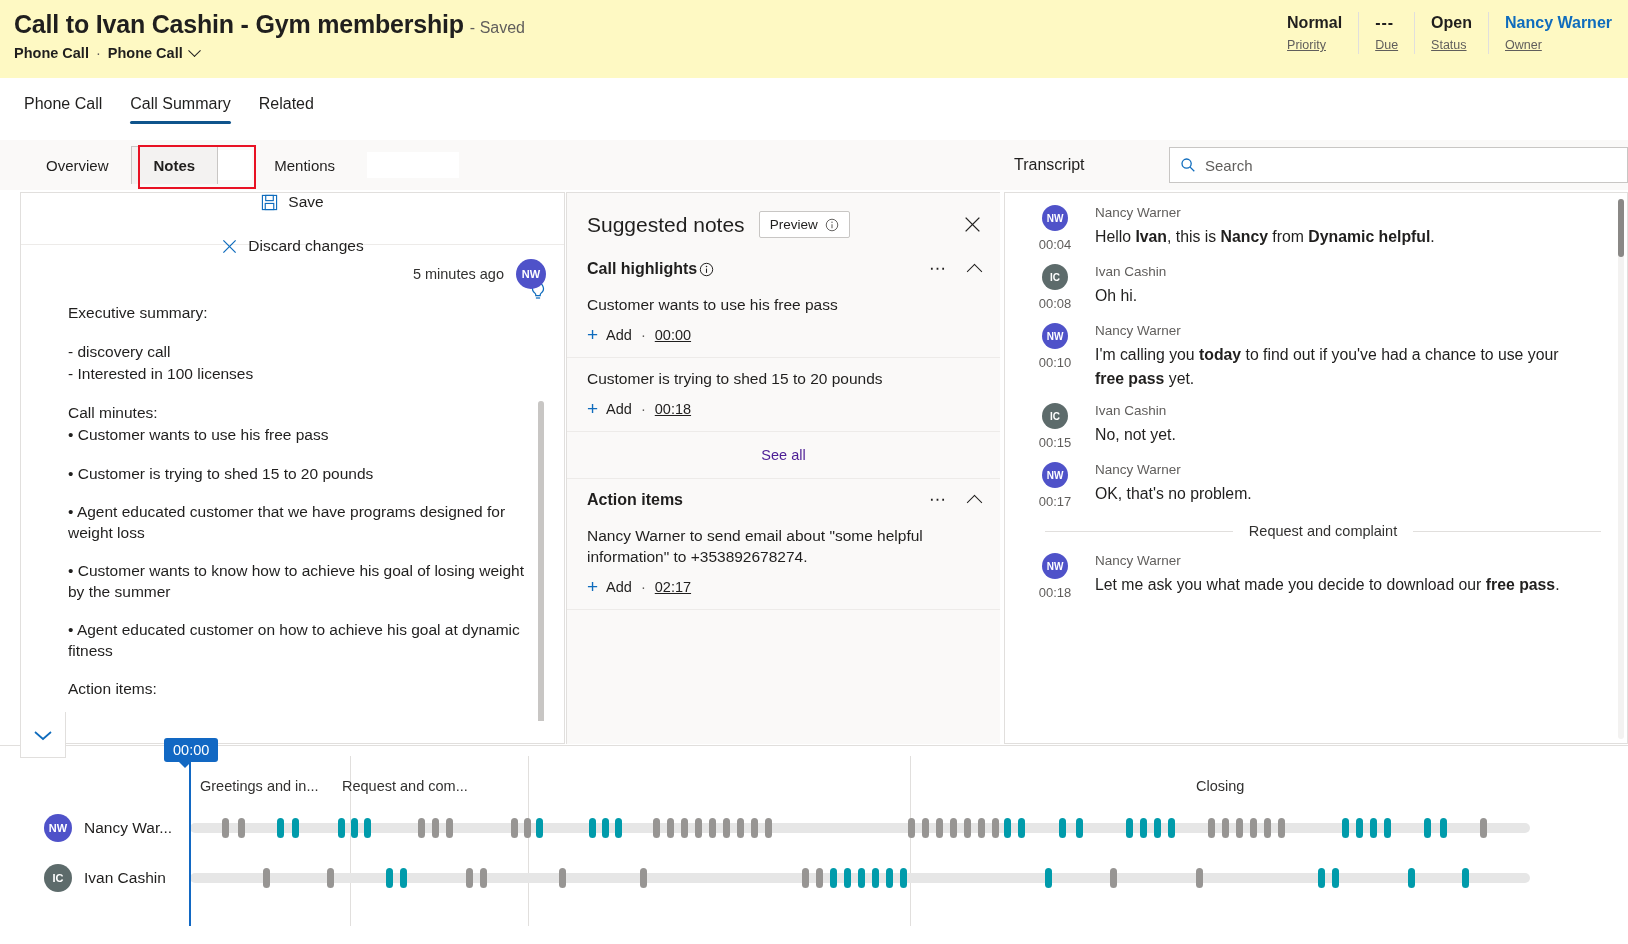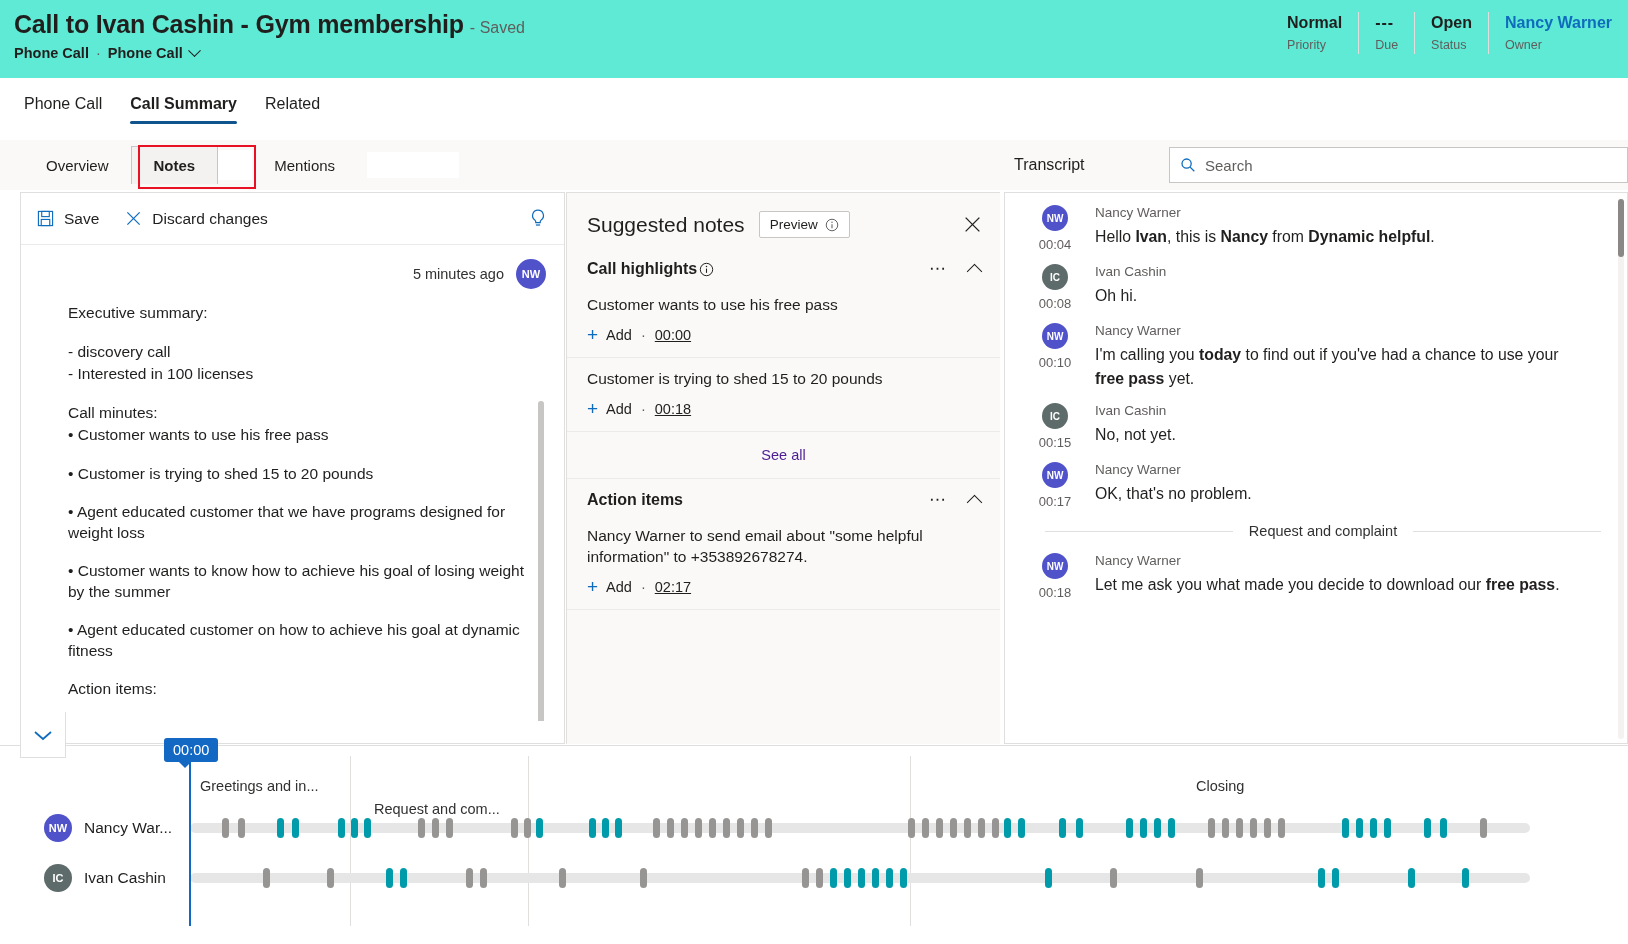"Call to Ivan Cashin -" .hdr { background: #5eead4 -> #fef9c3 }
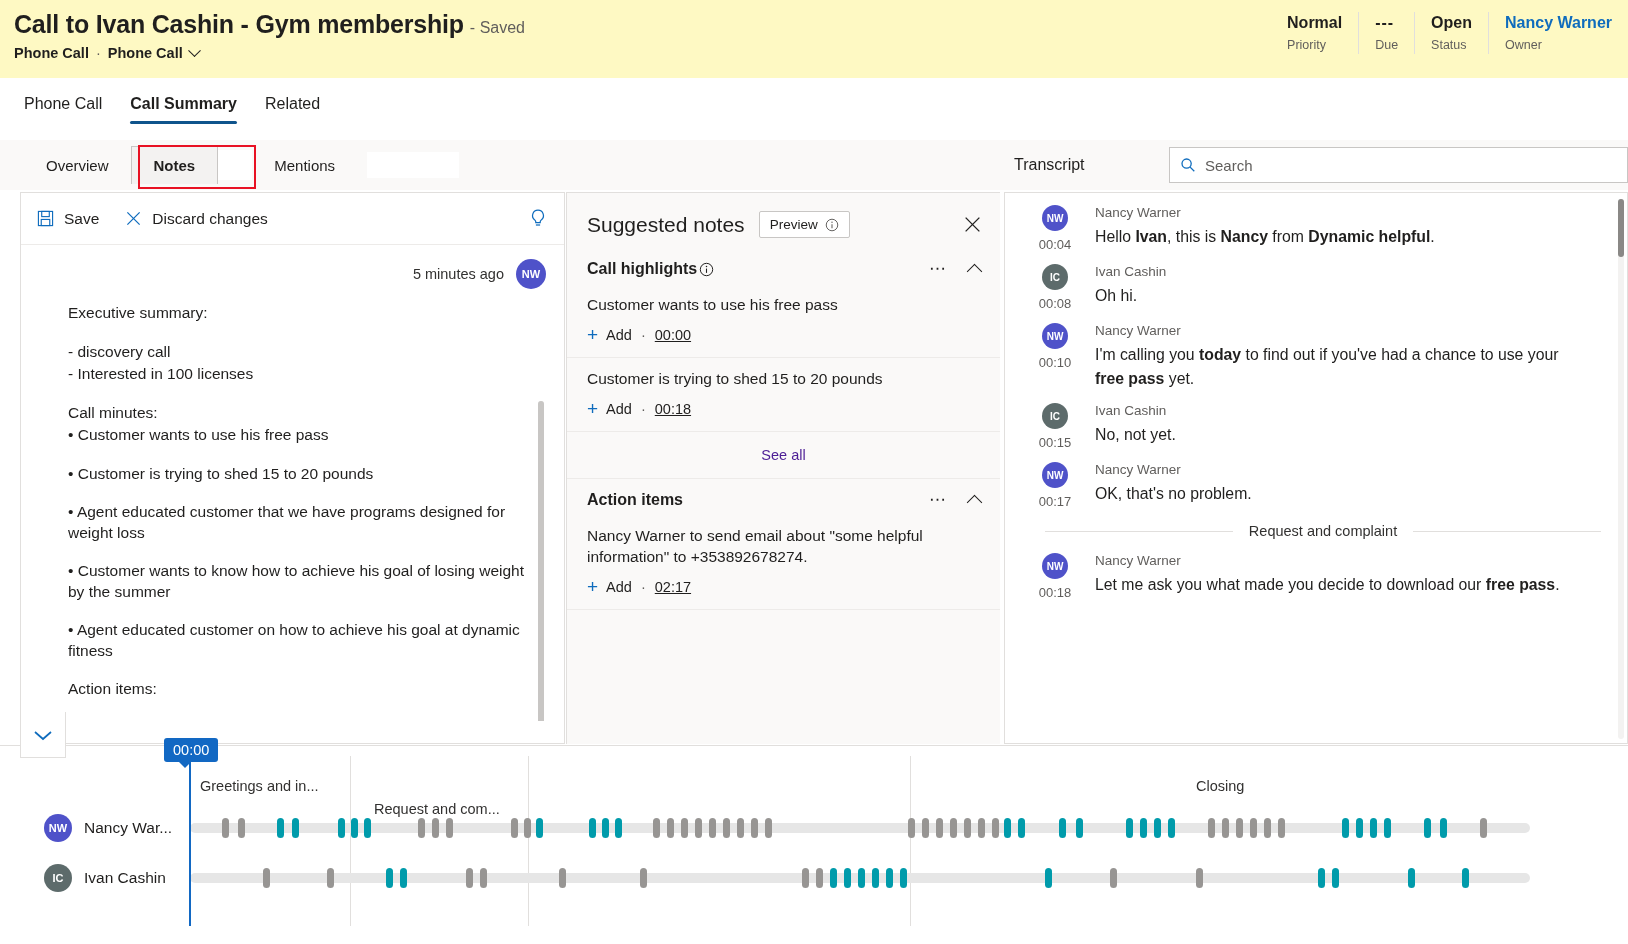"Priority" .hstat .l { text-decoration: none -> underline }
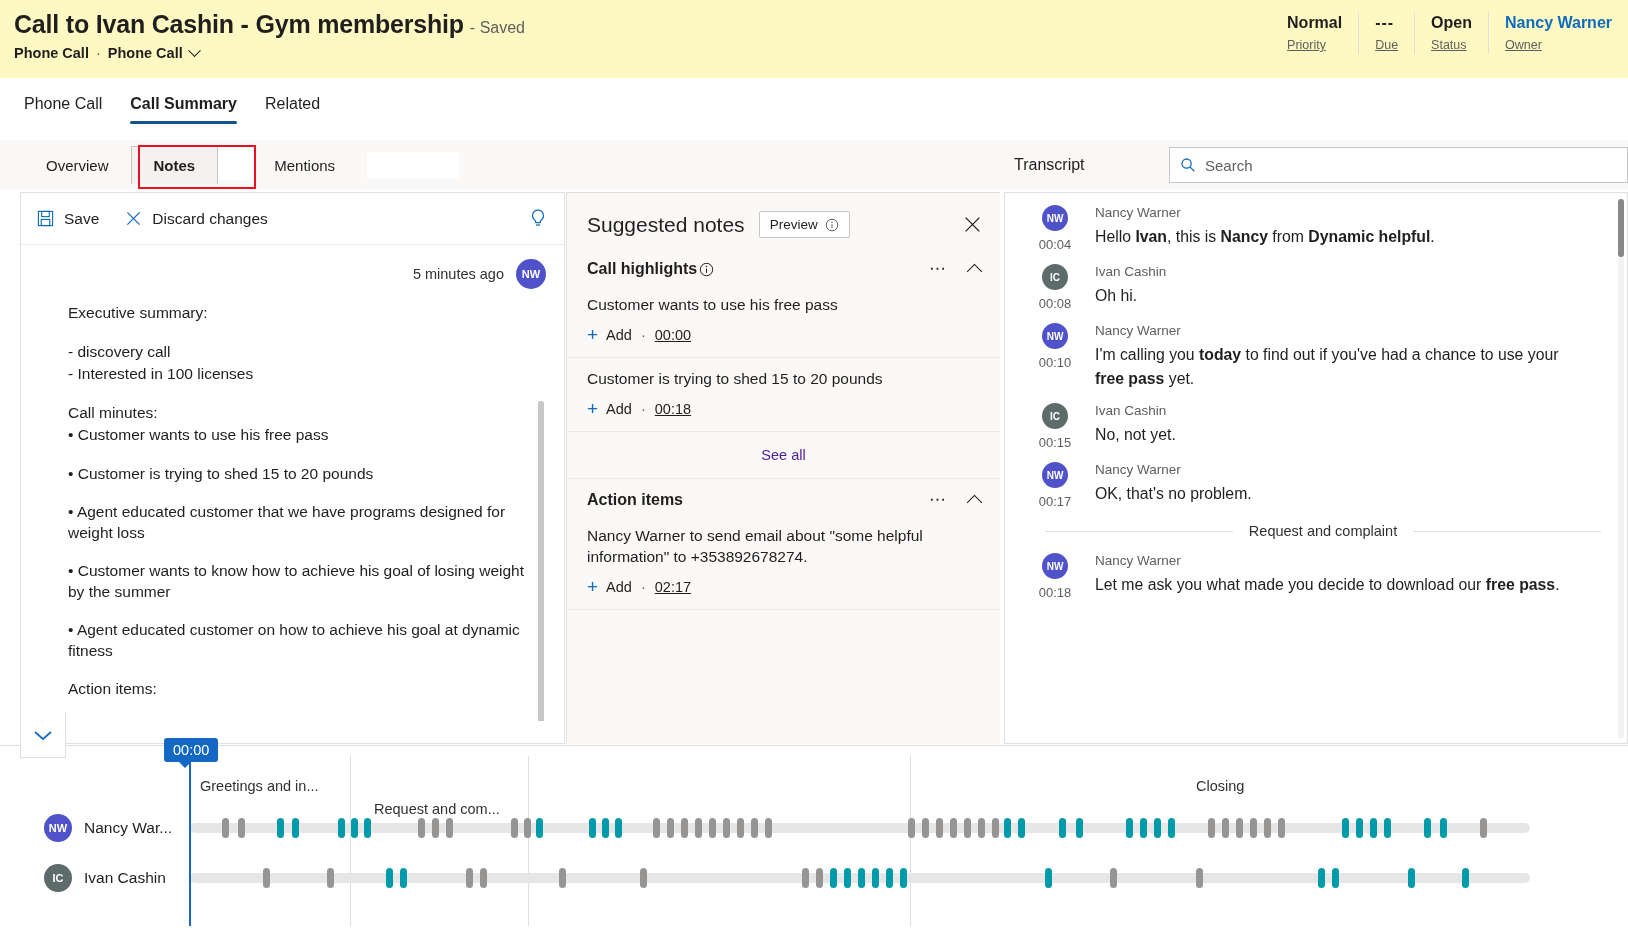"Call Summary" .mtab.active { font-weight: 700 -> 400 }
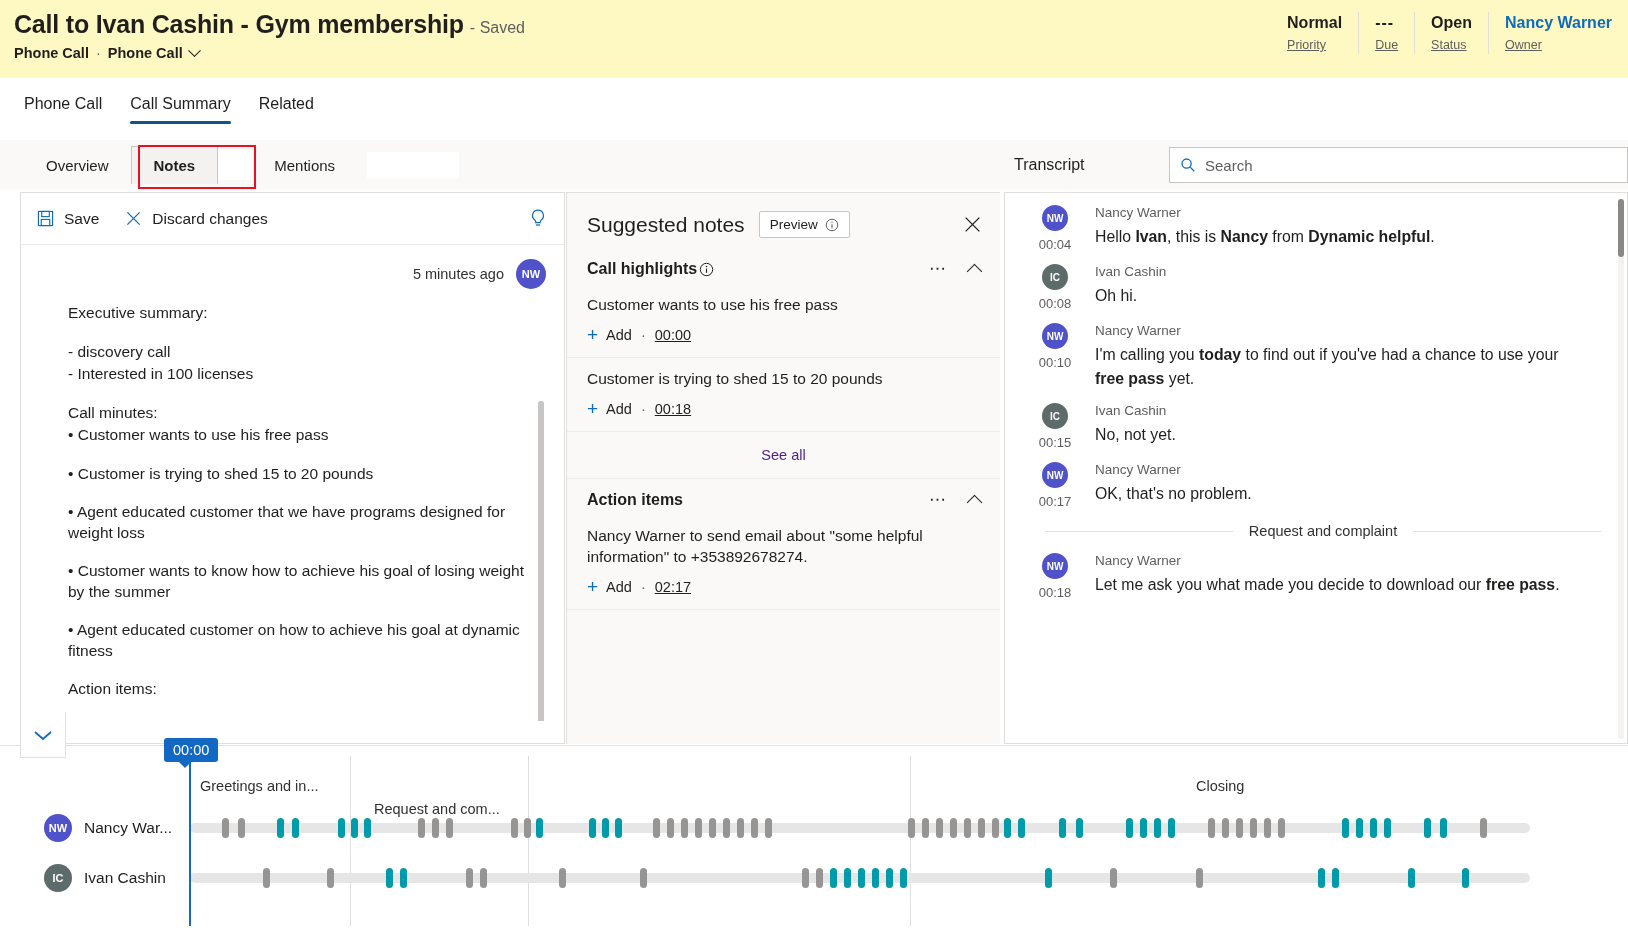"Save" .notes-toolbar { flex-direction: none -> column }
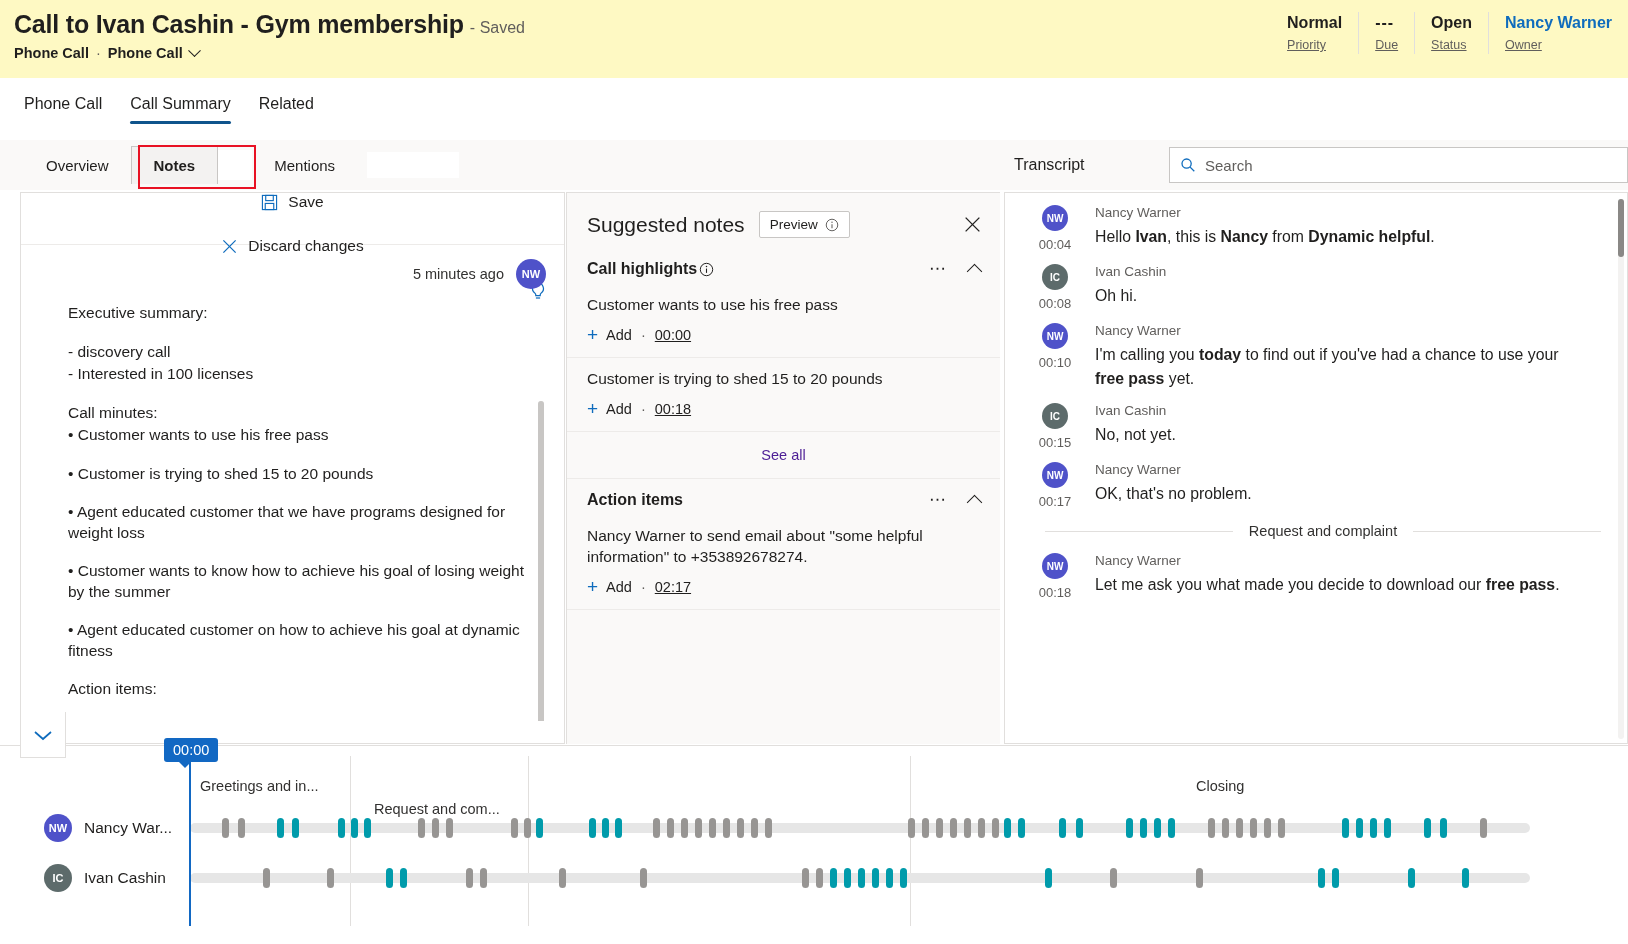"Request and com..." div.seg-lbl { left: 374px -> 342px; margin-top: 23px -> none }
